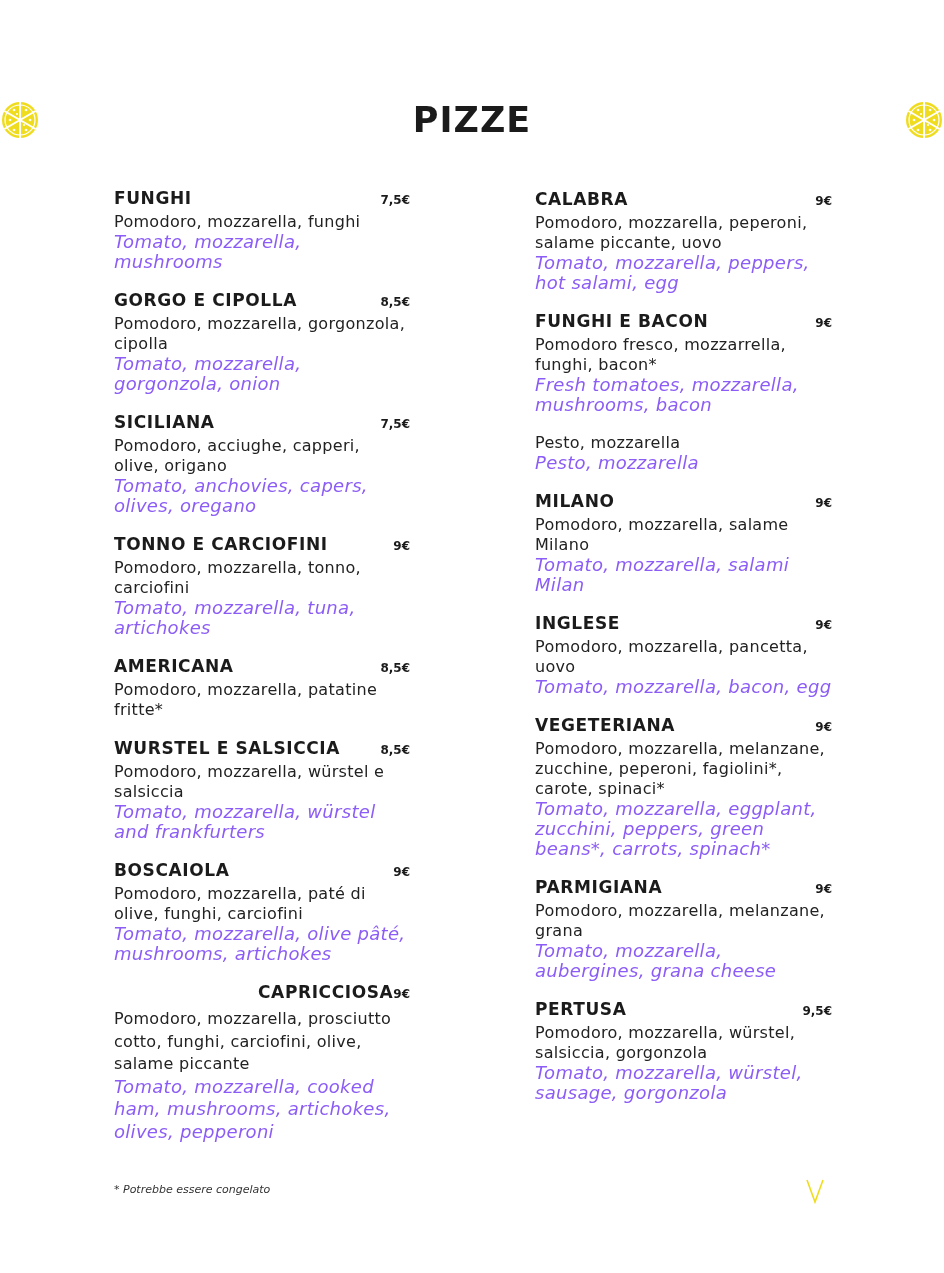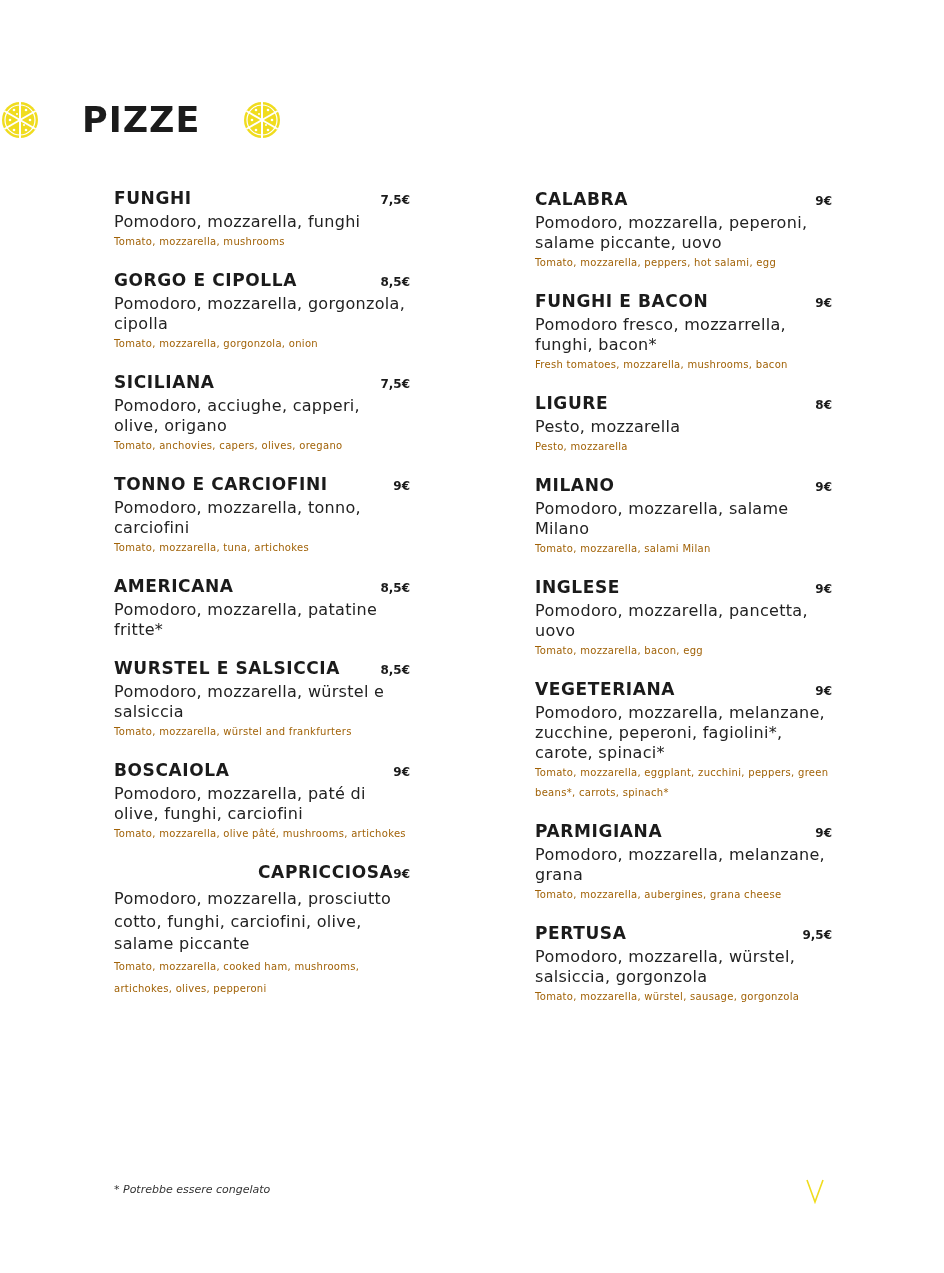"PIZZE" .header { justify-content: flex-start -> space-between }
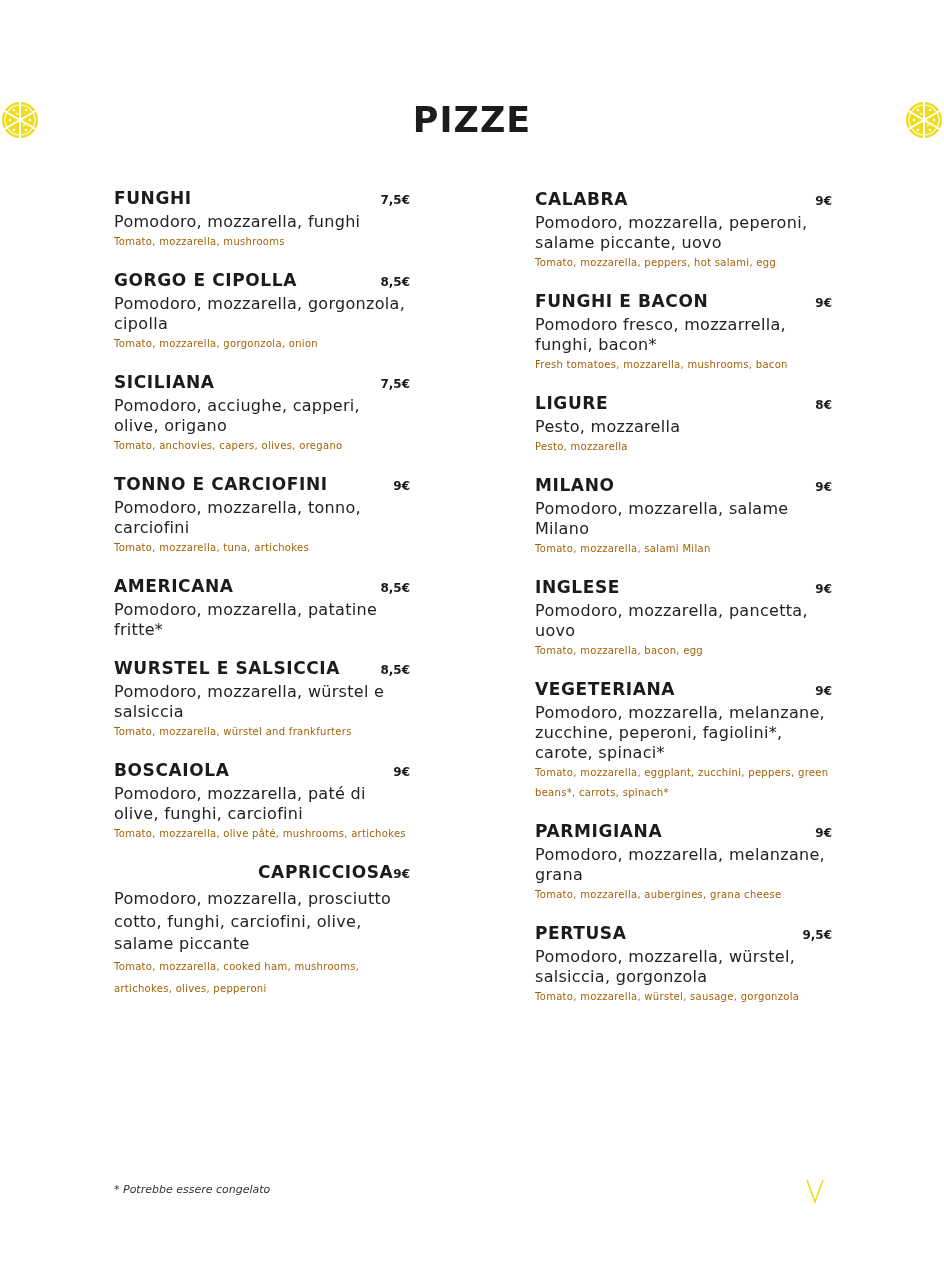"Tomato, mozzarella, mushrooms" .en { color: #a16207 -> #8b5cf6; font-size: 10px -> 18px; font-style: none -> italic }
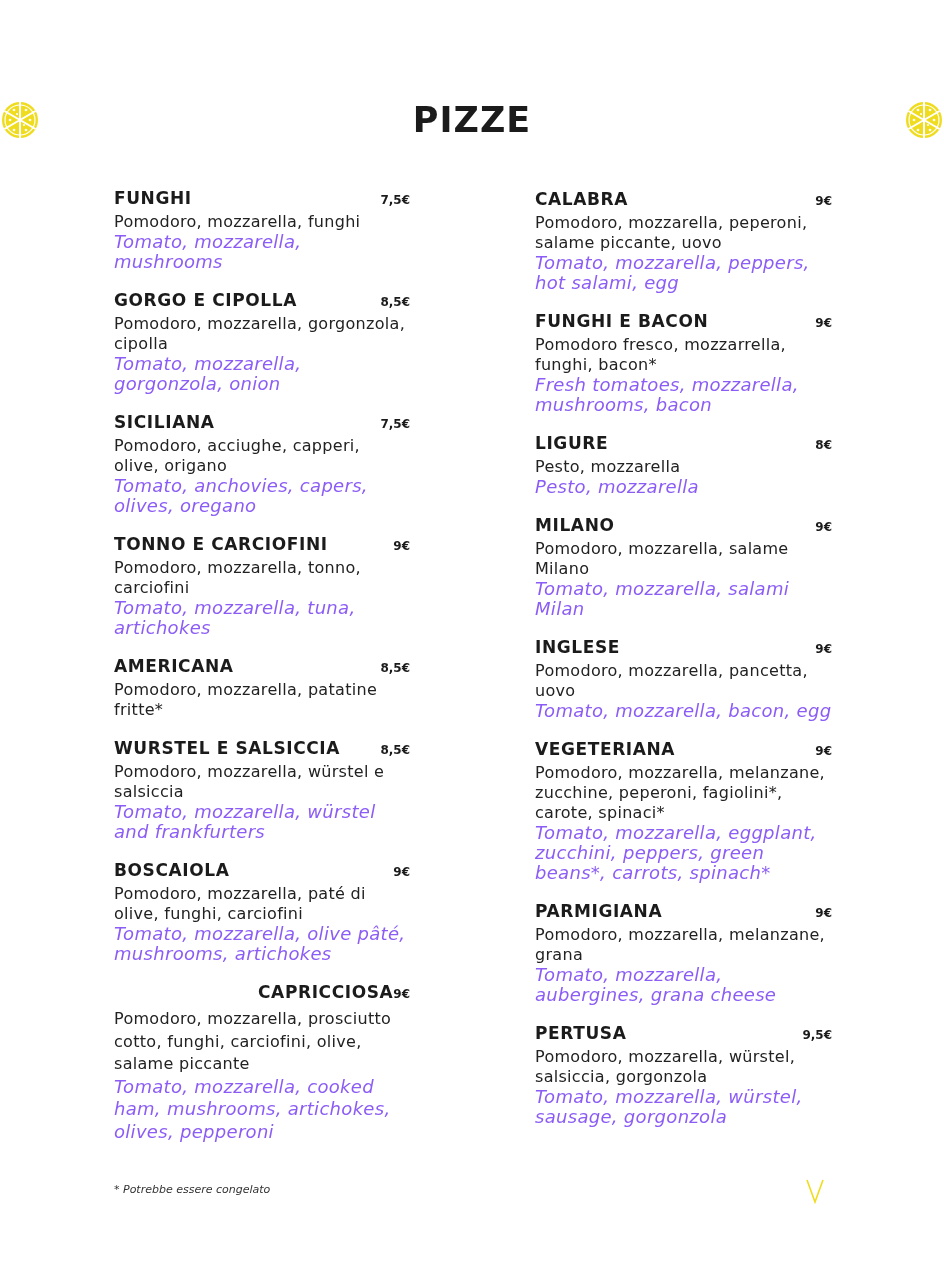"LIGURE" div.item-head { html: <div> <span>LIGURE</span> <span>8€</span> </div> -> none }
